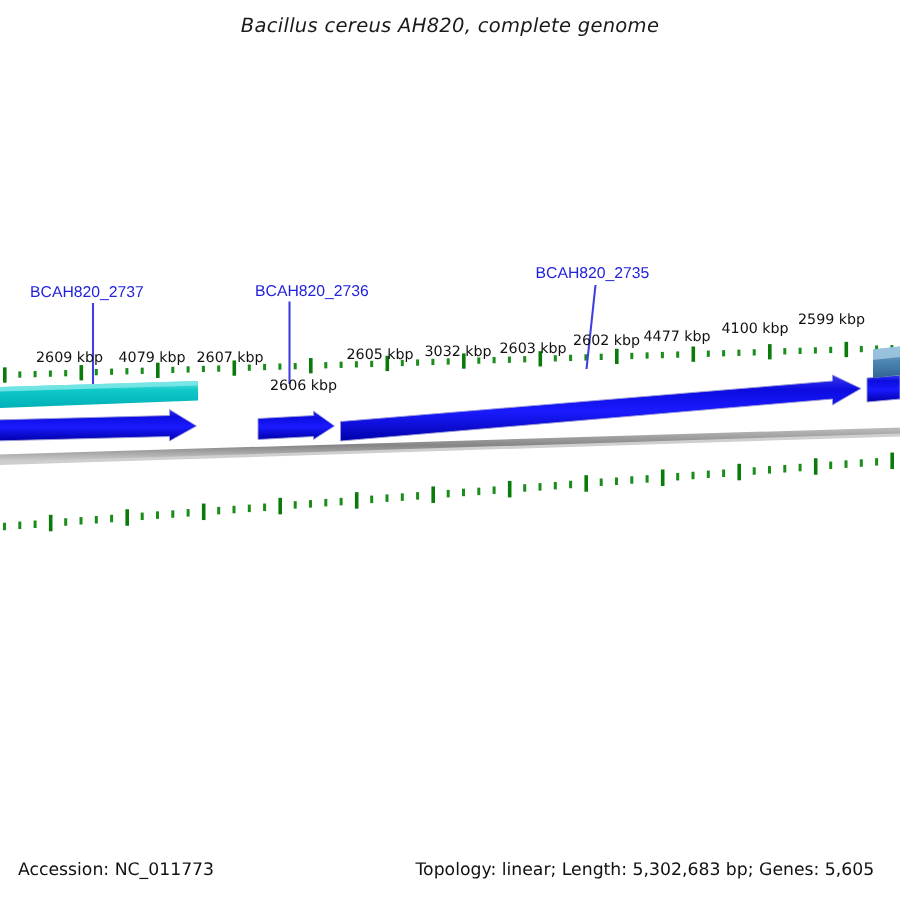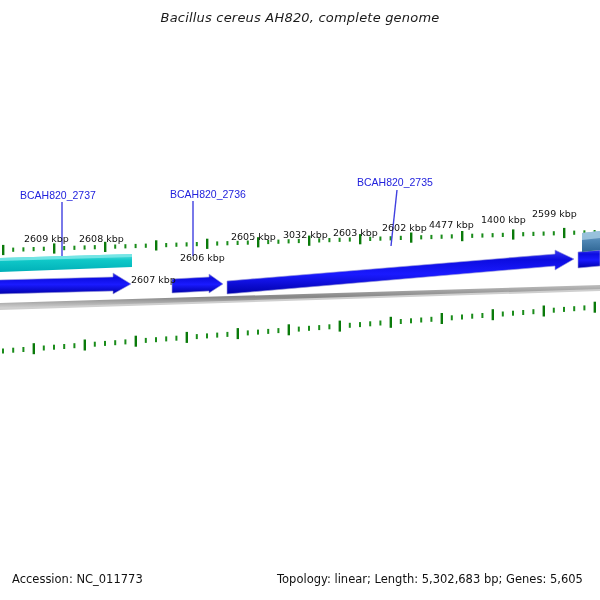"1400 kbp" div.tick-label { text: 1400 -> 4100 }
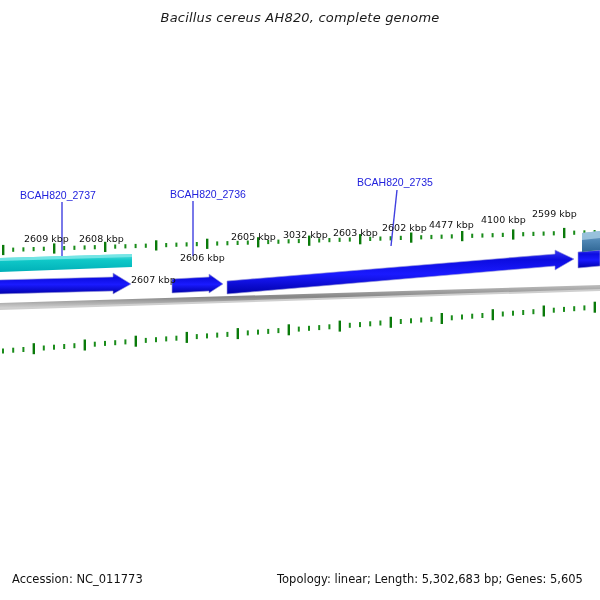"2608 kbp" div.tick-label { text: 2608 -> 4079 }
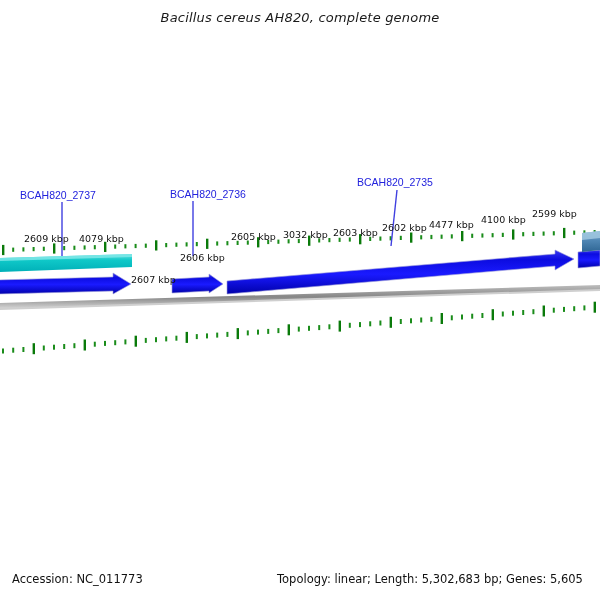"2607 kbp" div.tick-label { margin-top: 41px -> none }
